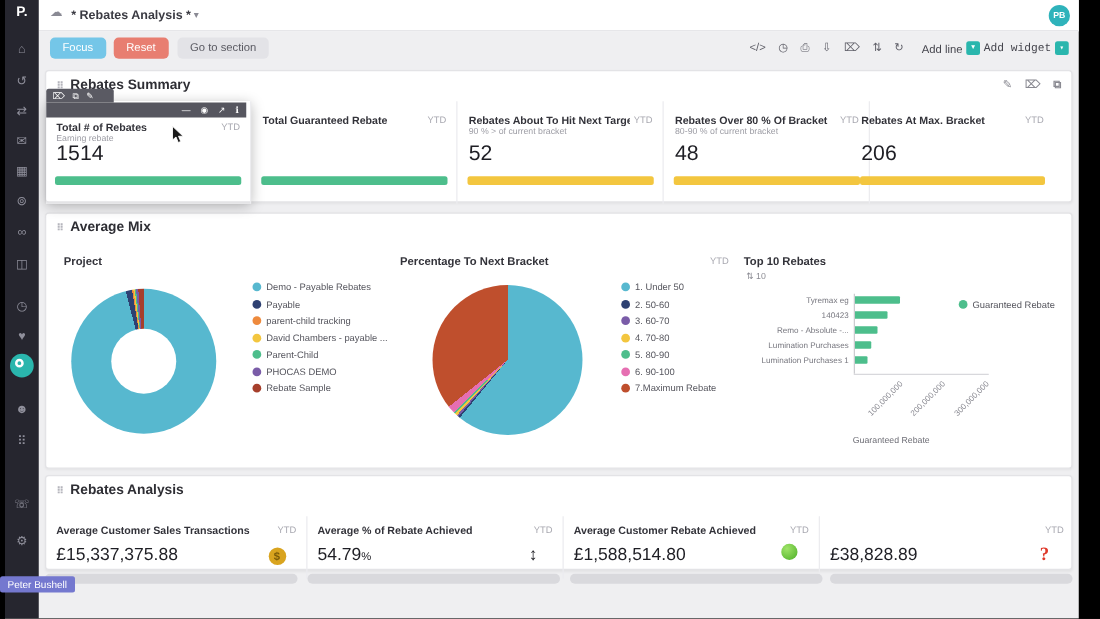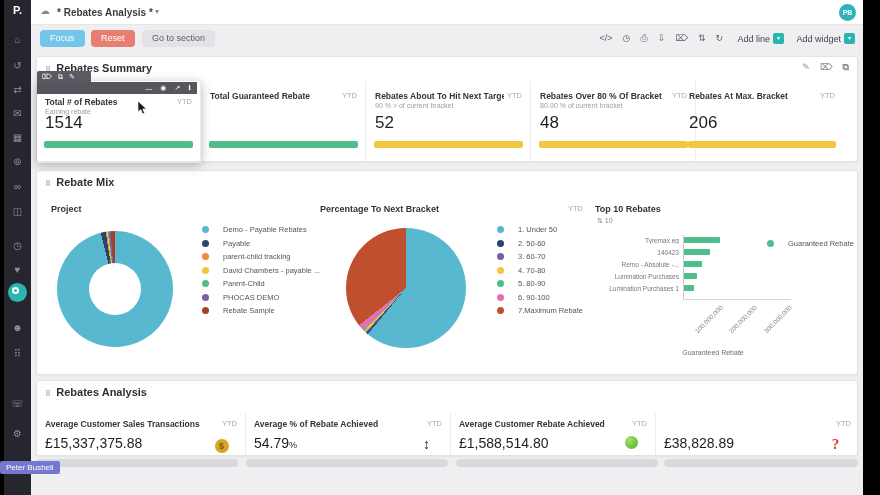"Add widget" .ag-widget { font-family: none -> Liberation Mono, monospace }
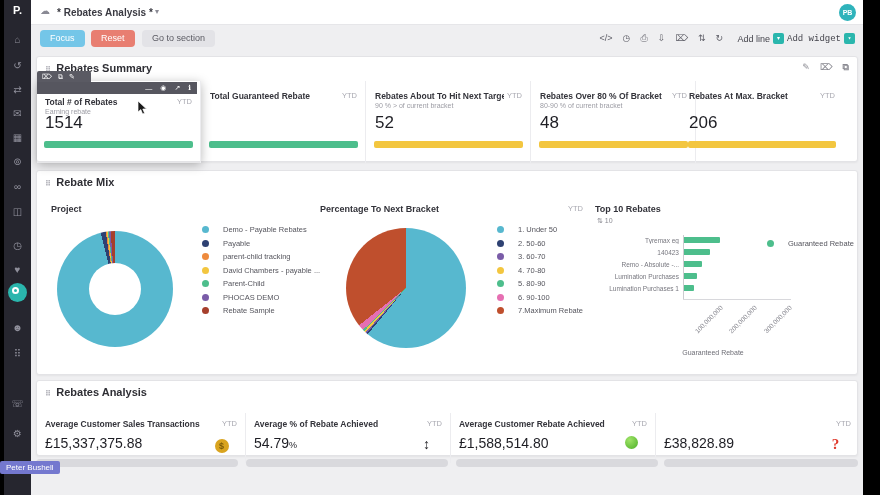"Rebate Mix" span { text: Rebate -> Average }
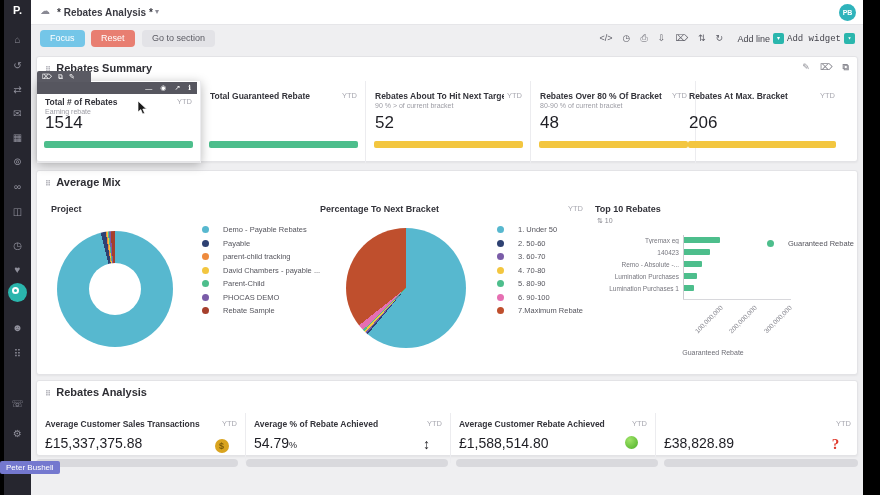"Demo - Payable Rebates" .lg-item { gap: 14px -> 4px }
